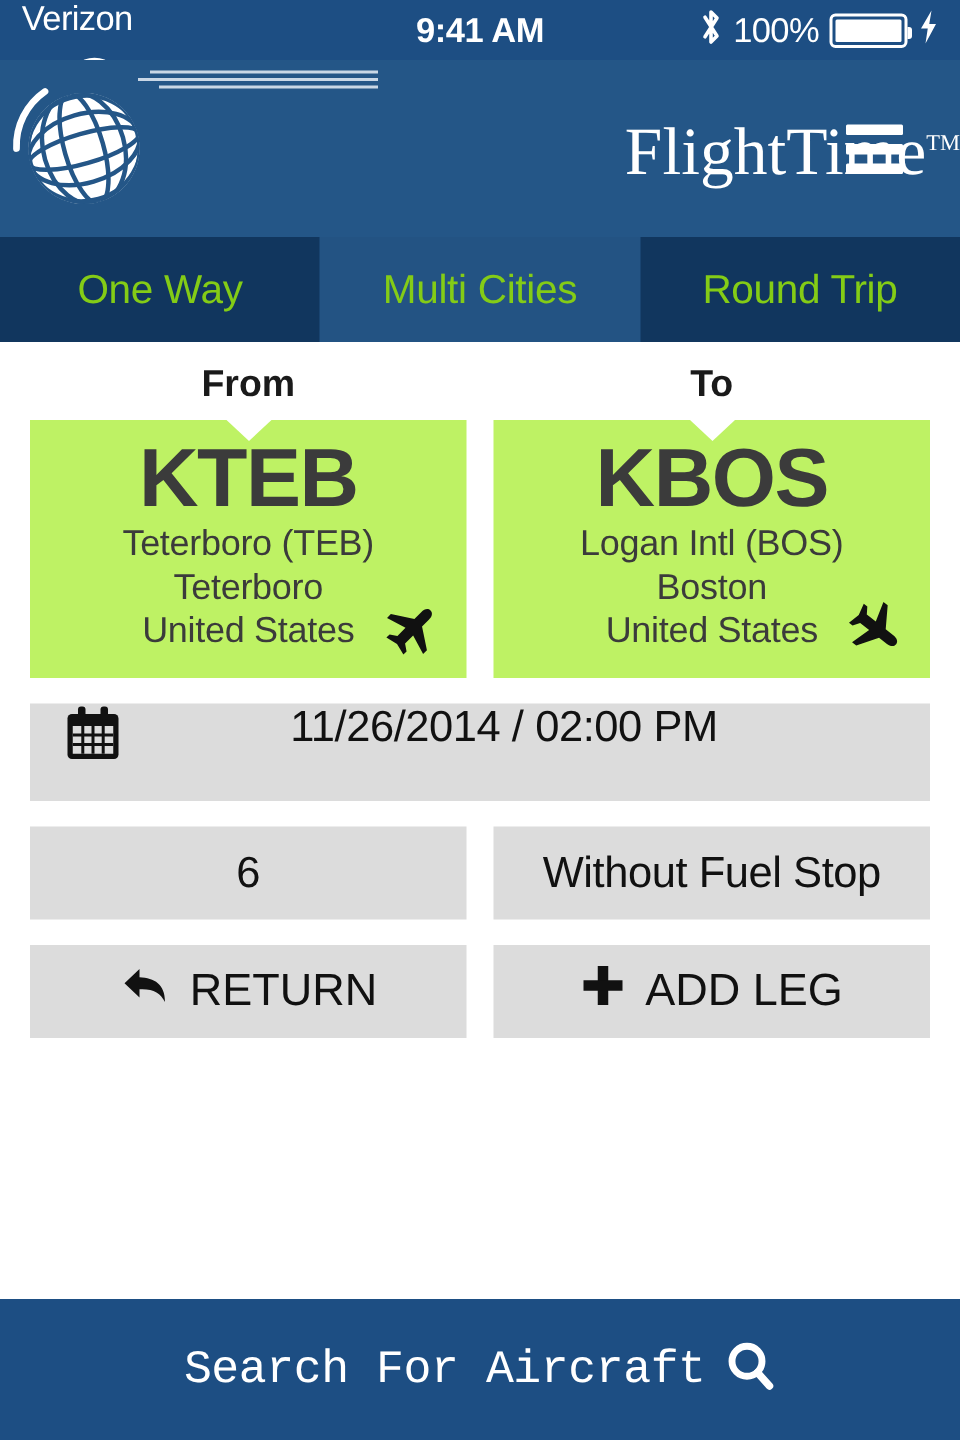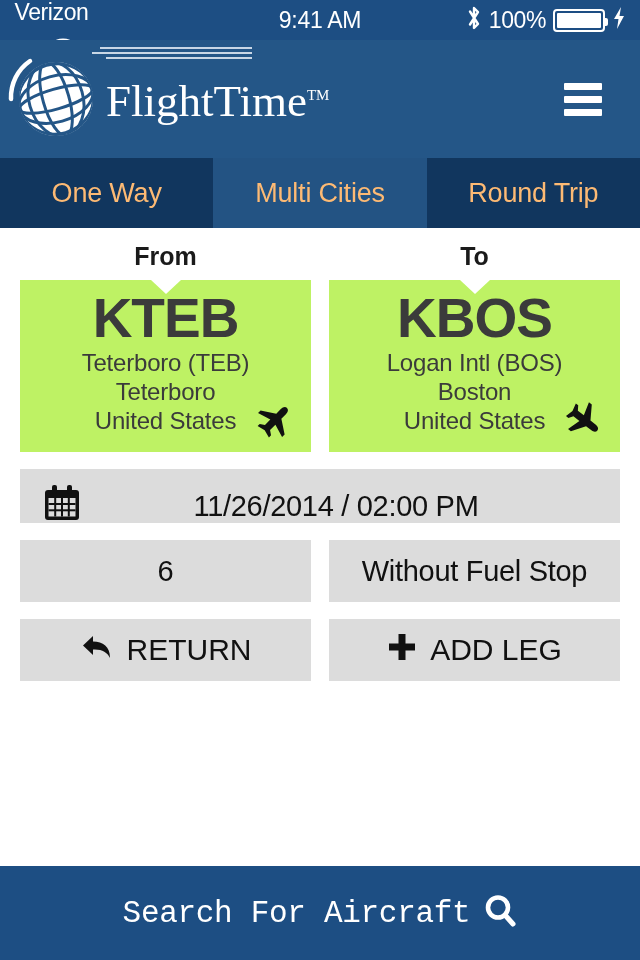"9:41 AM" .sb-center { font-weight: none -> bold }
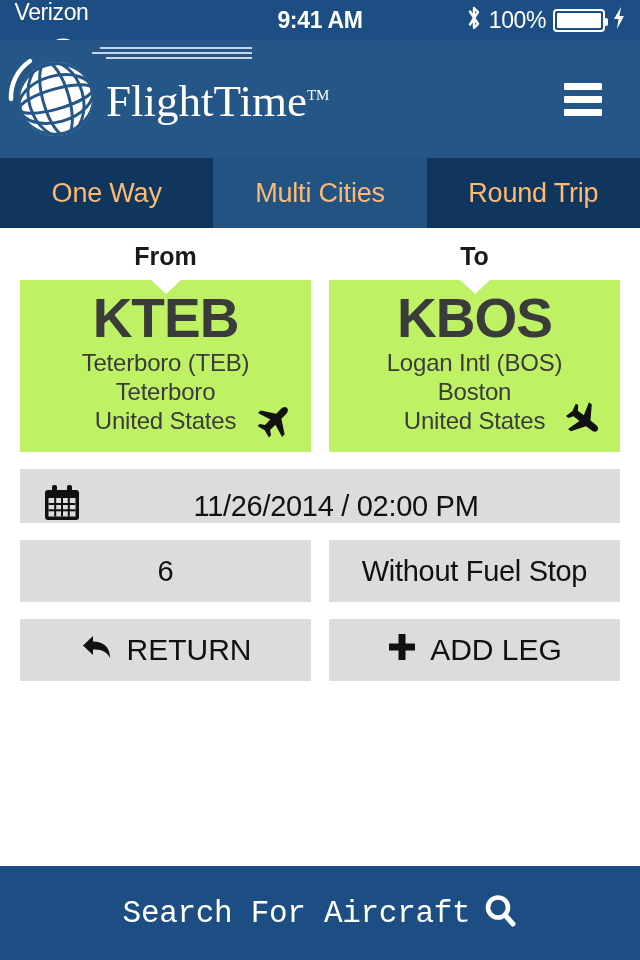"FlightTimeTM" .logo { justify-content: flex-start -> space-between }
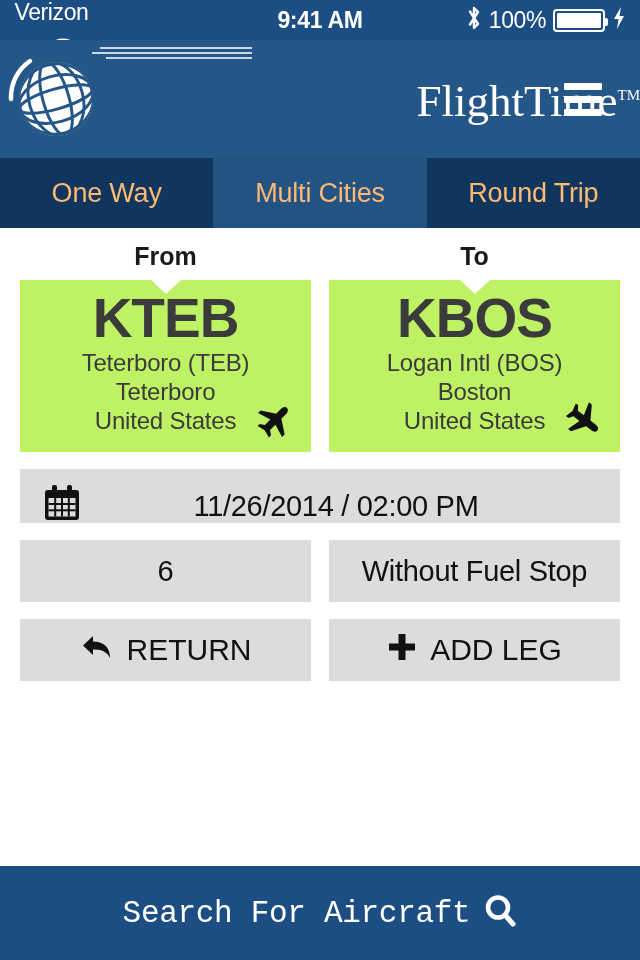"One Way" .tab { color: #fdba74 -> #84cc16 }
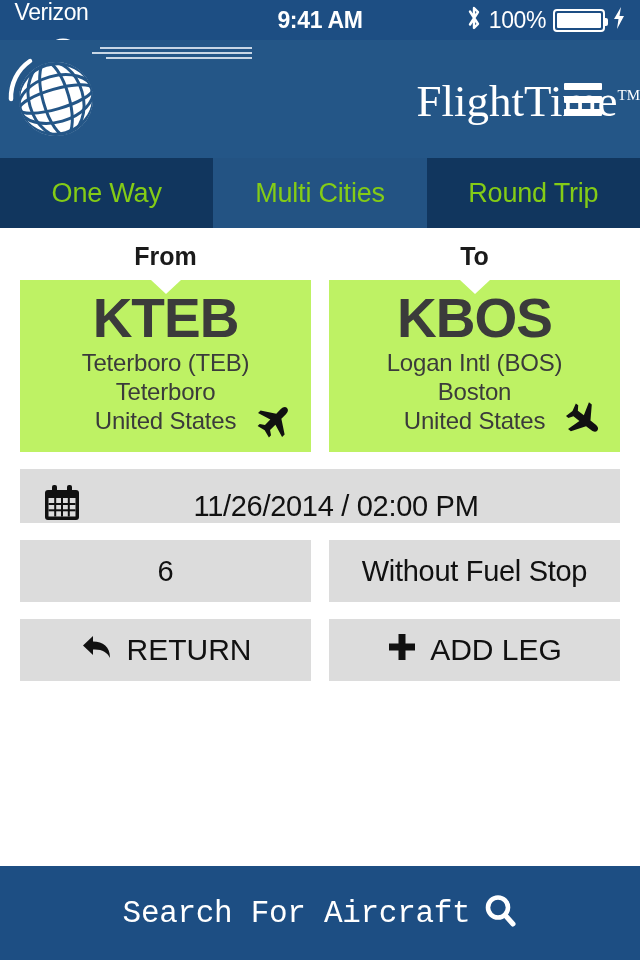"11/26/2014 / 02:00 PM" .row-full { align-items: flex-end -> flex-start; height: 54px -> 65px }
